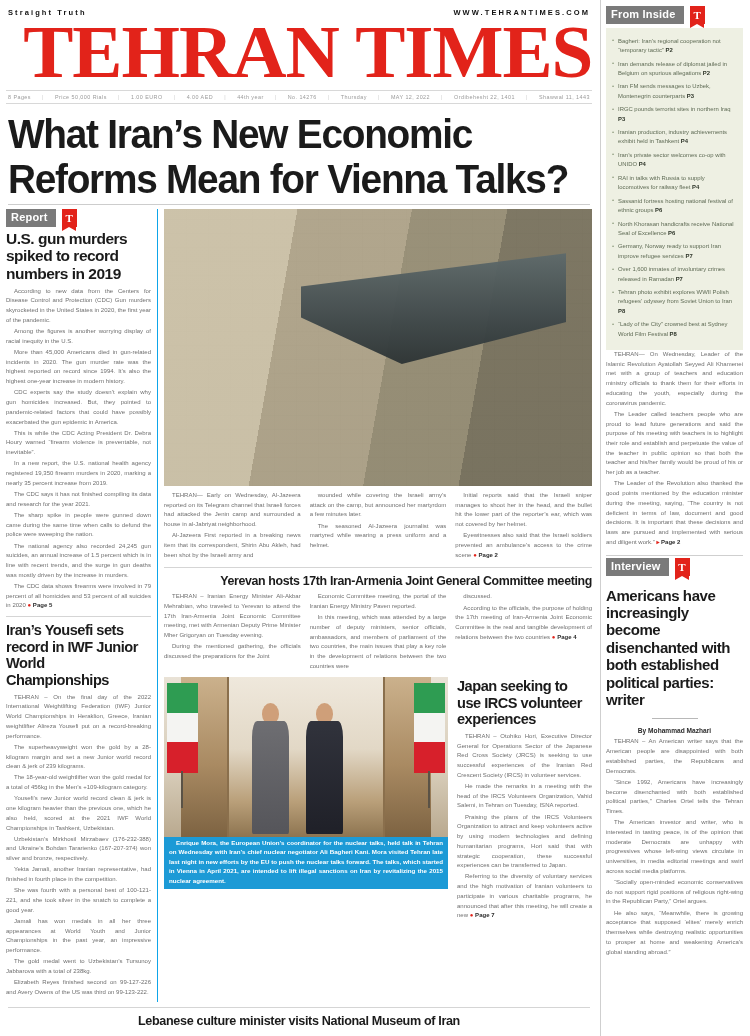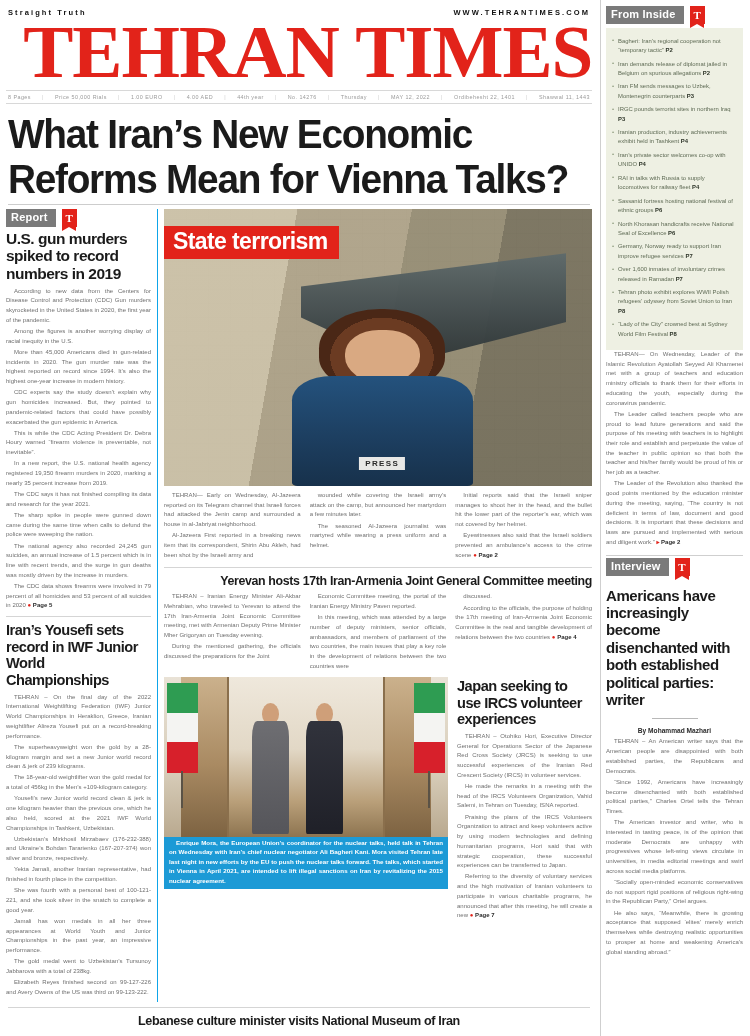"State terrorism" div.state-terror { html: <div>State terrorism</div> -> none }
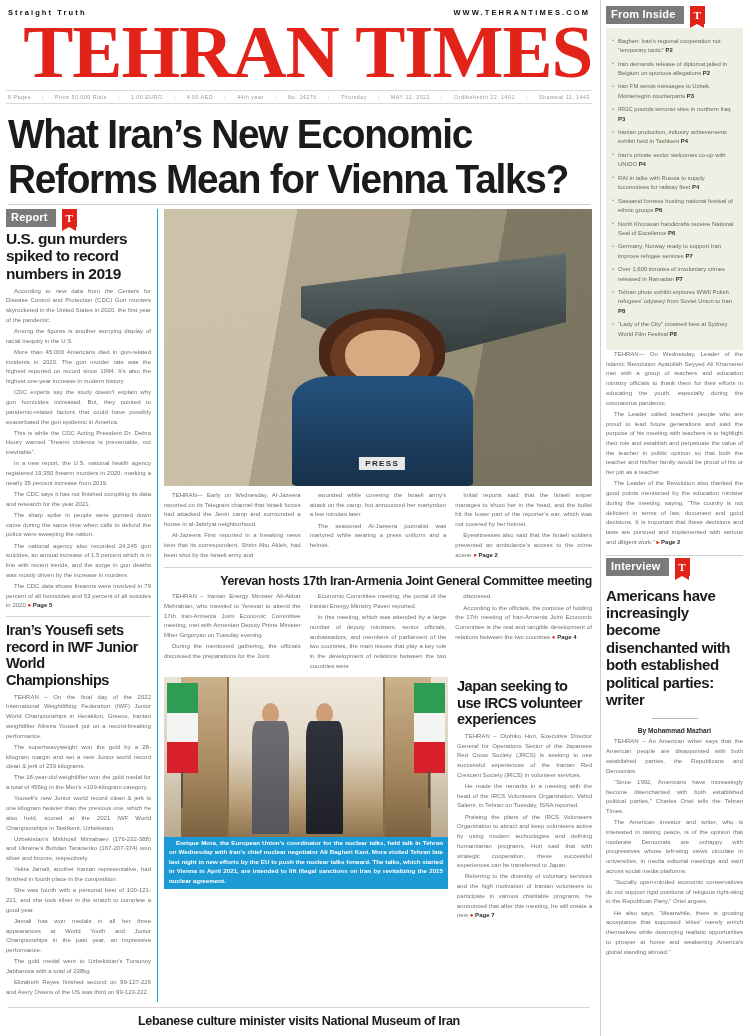"PRESS" div.journalist { html: <div> <div></div> <div></div> <div></div> <div>PRESS</div> </div> -> none }
